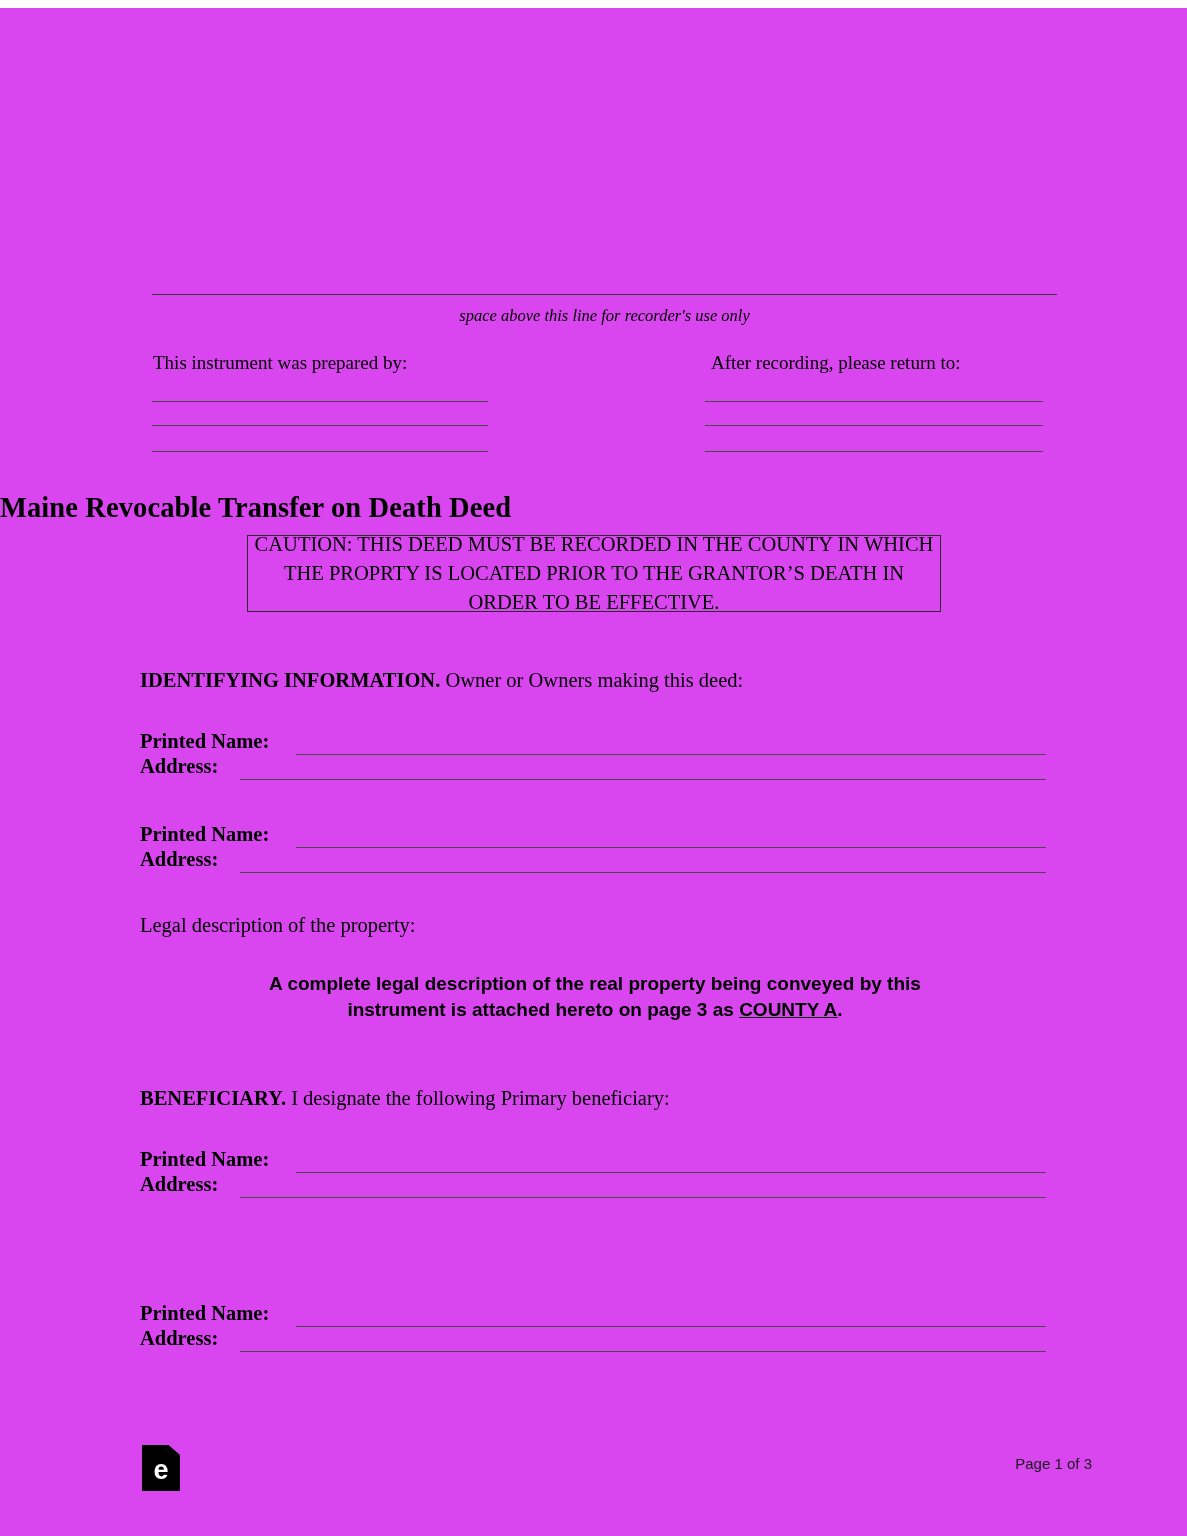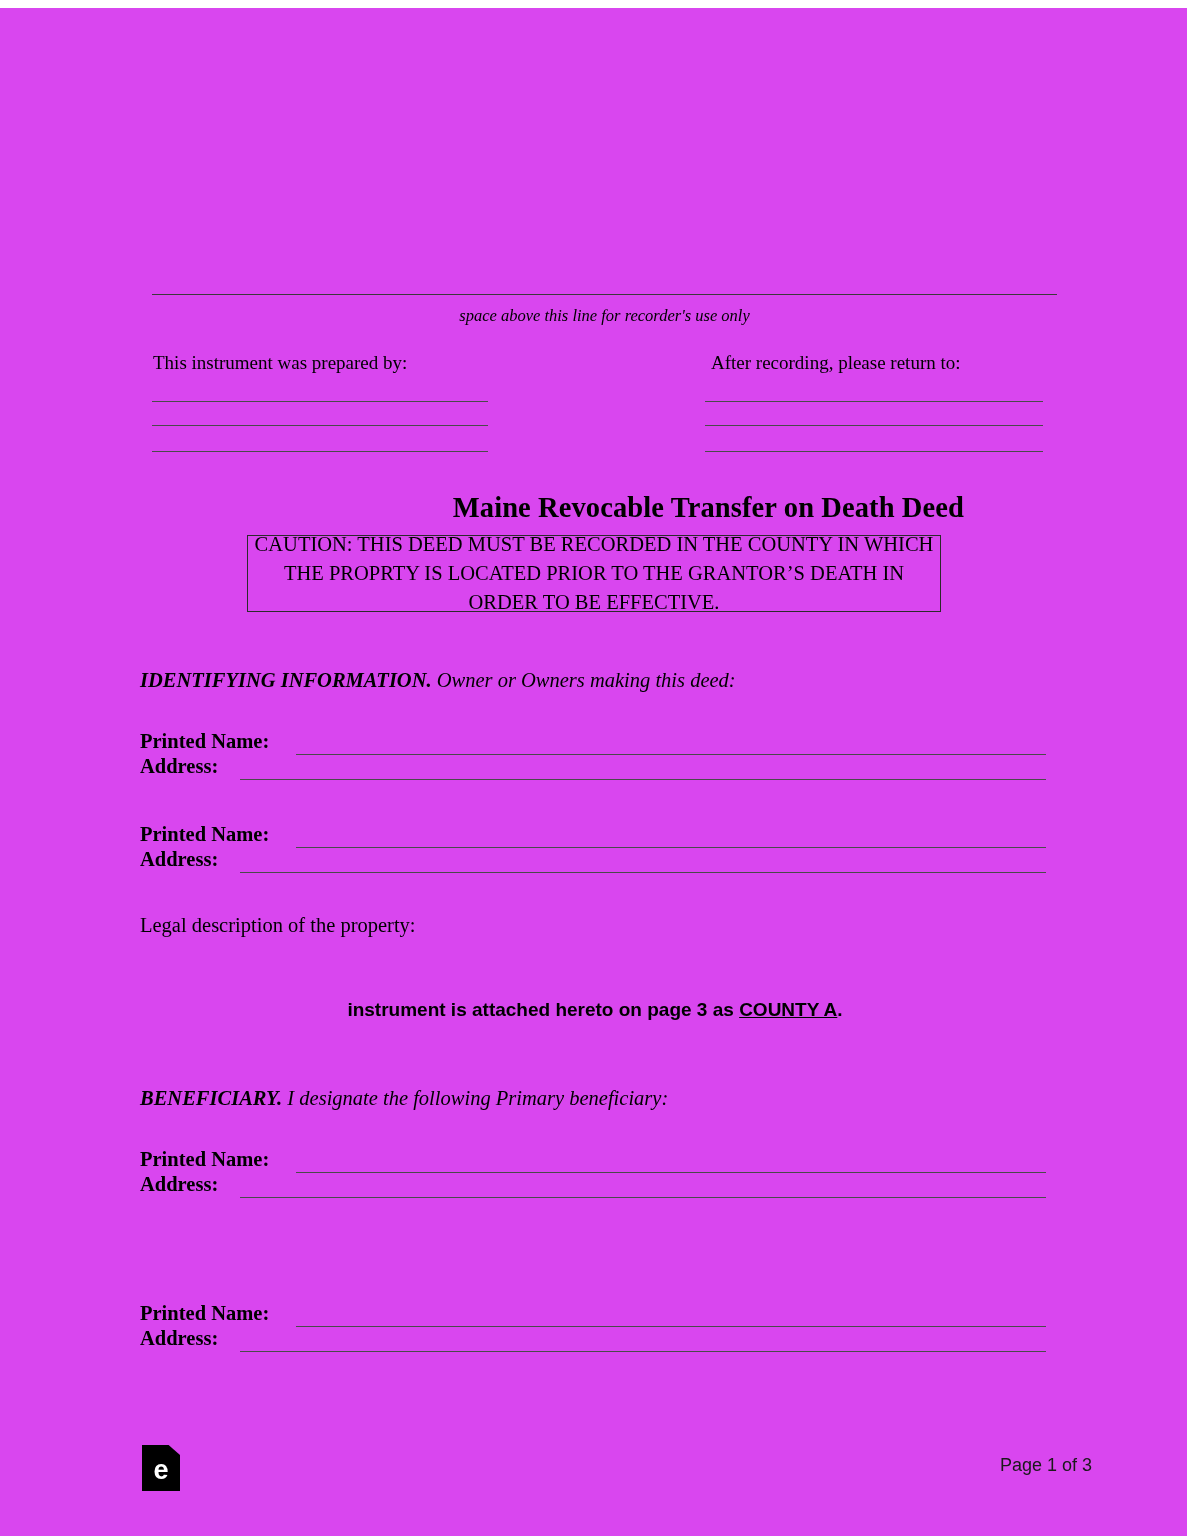"Maine Revocable Transfer on Death" .doc-title { text-align: right -> left }
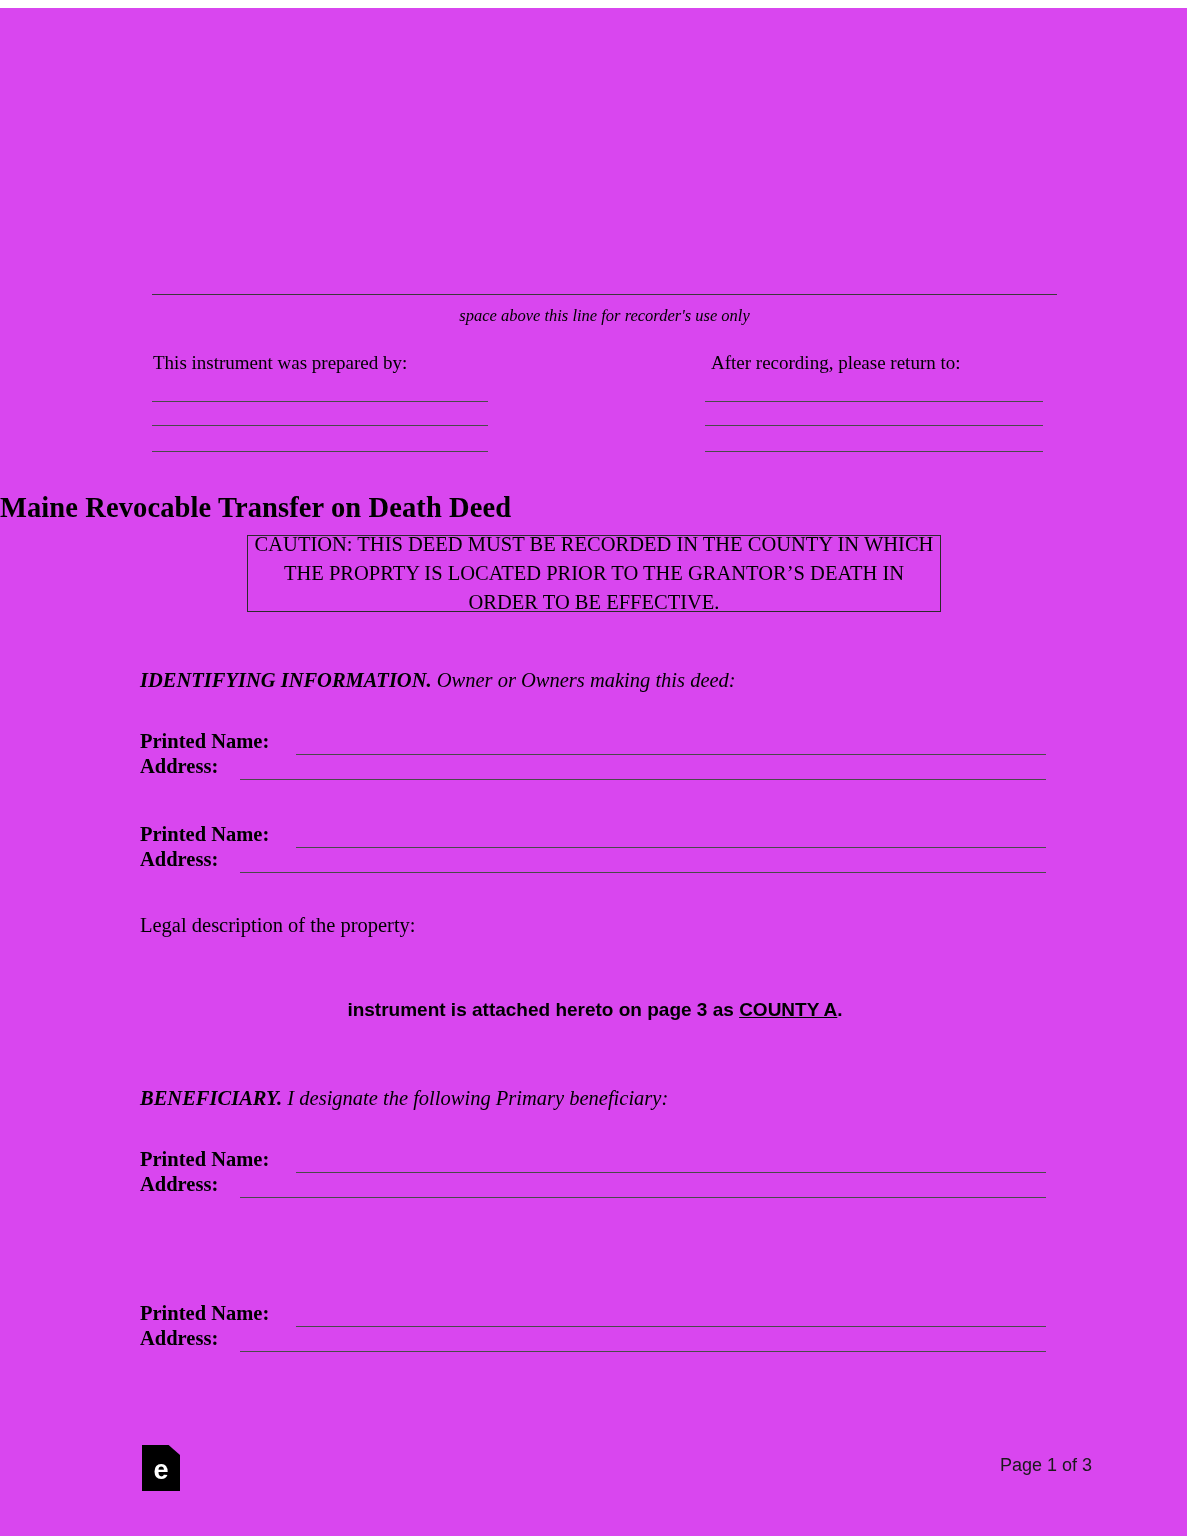"IDENTIFYING INFORMATION. Owner or Owners" .section-head { font-style: italic -> none }
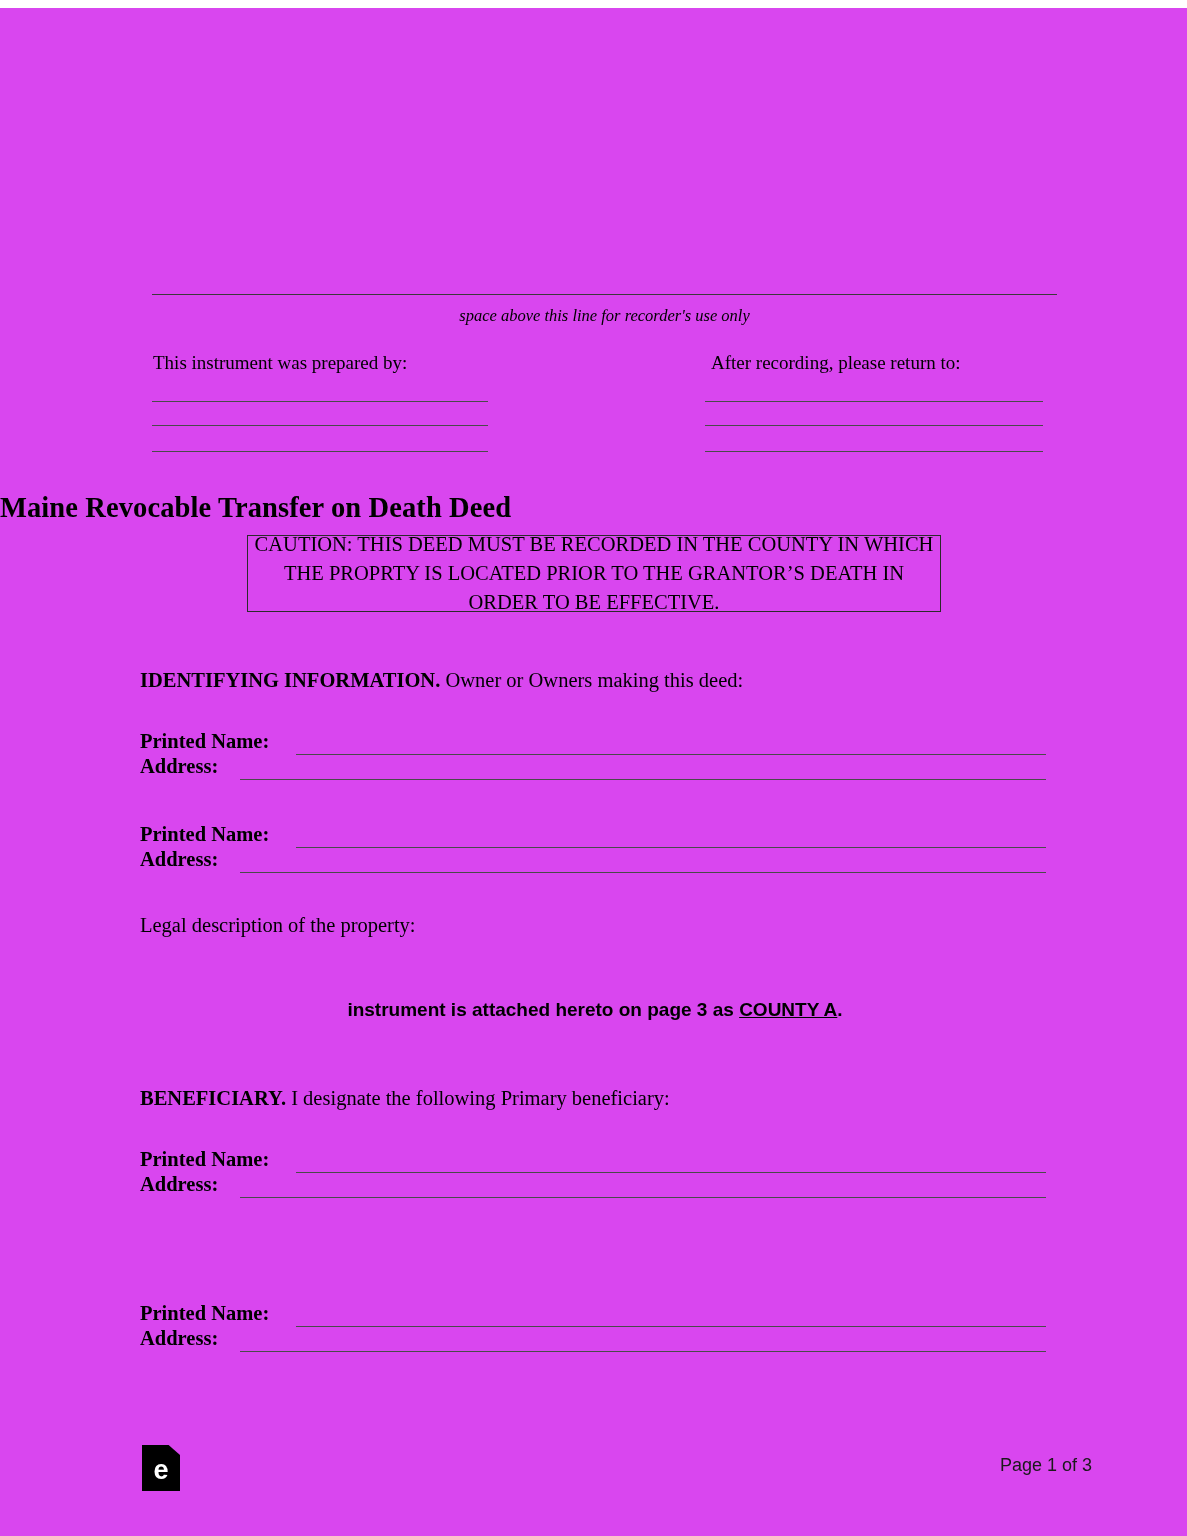"A complete legal description of" span { html: none -> <span>A complete legal description of the real property being conveyed by this</span> }
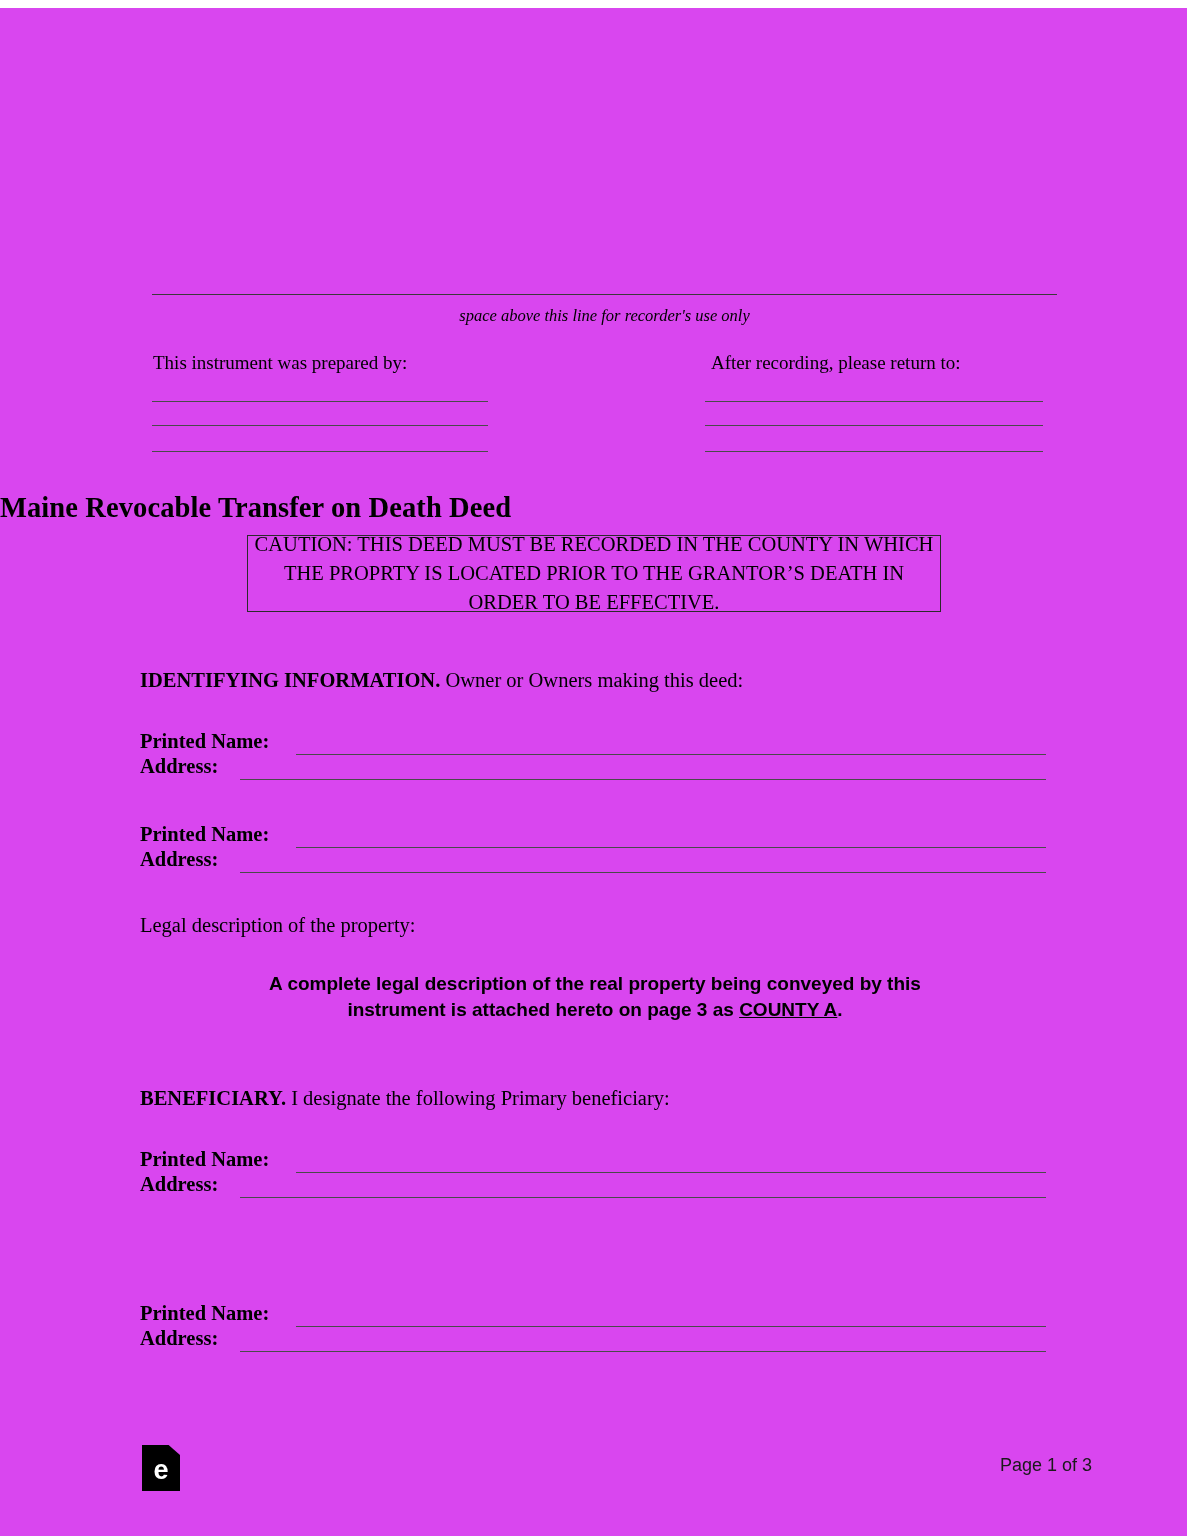"Page 1 of 3" .page-number { font-size: 18px -> 15px }
